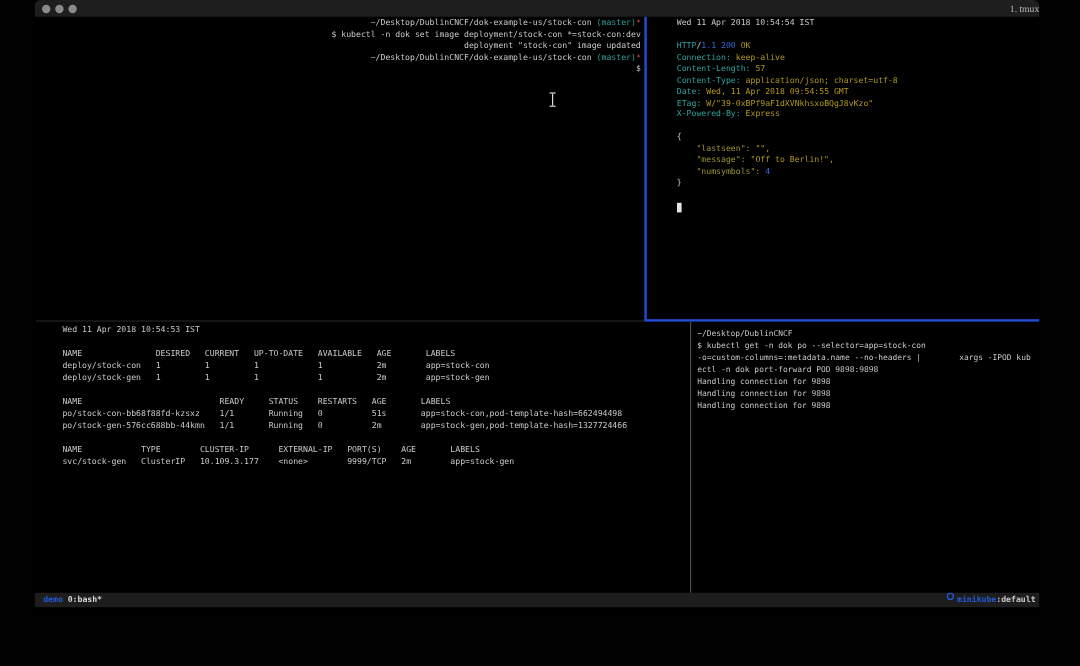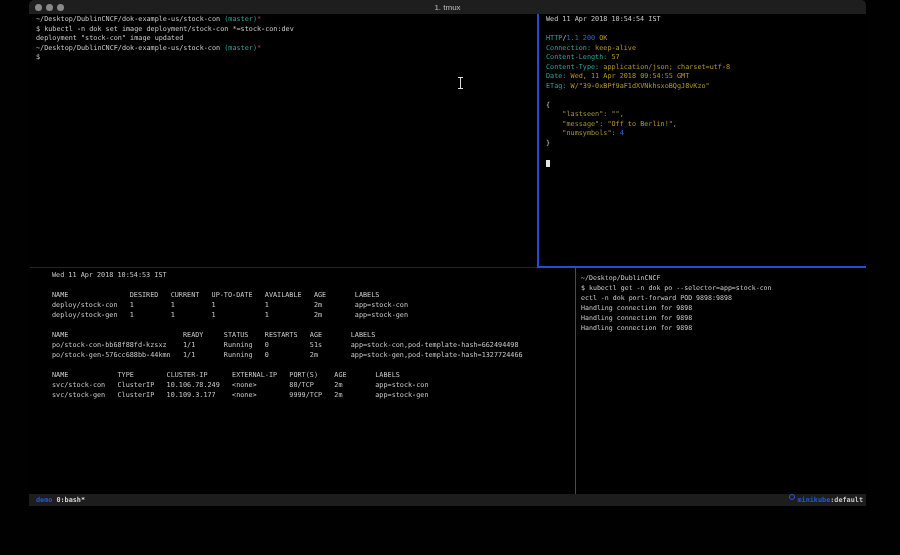"1. tmux" .wtitle { font-family: Liberation Sans, sans-serif -> Liberation Serif, serif; text-align: center -> right }
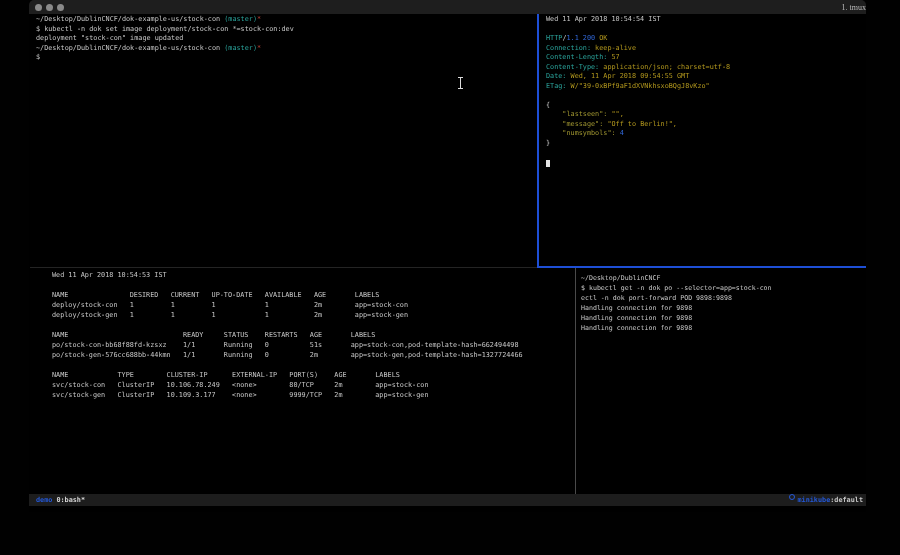"~/Desktop/DublinCNCF/dok-example-us/stoc" .tl { text-align: none -> right }
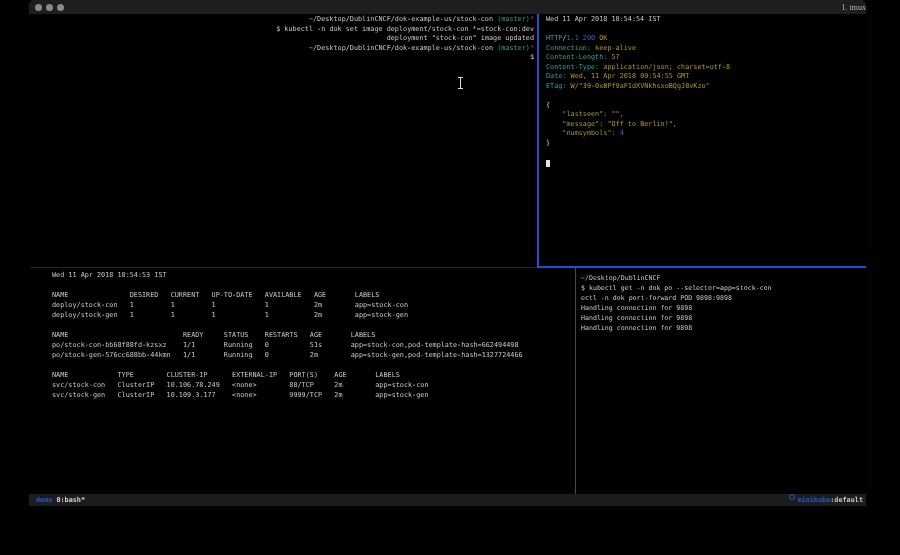"Wed 11 Apr 2018 10:54:54" .tr { left: 546px -> 564px }
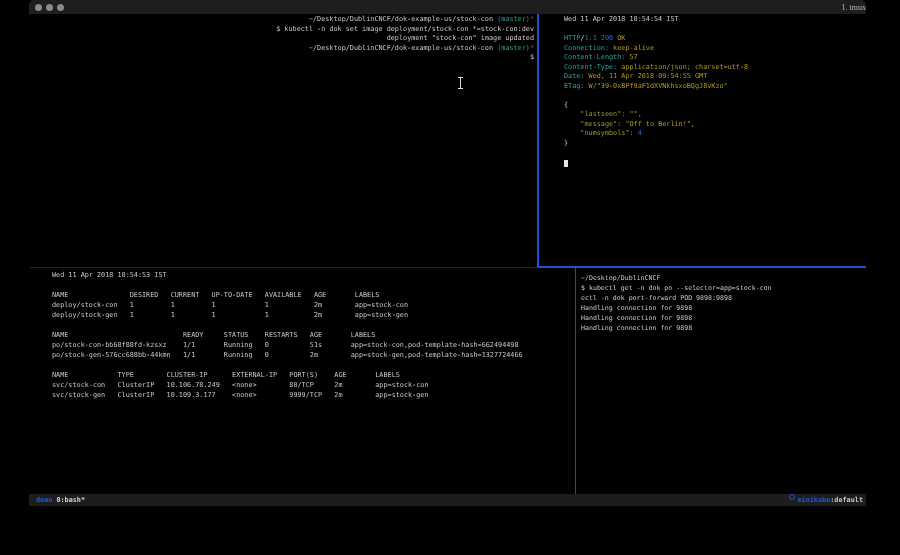"X-Powered-By: Express" div.ln { html: none -> <div><span>X-Powered-By:</span> <span>Express</span></div> }
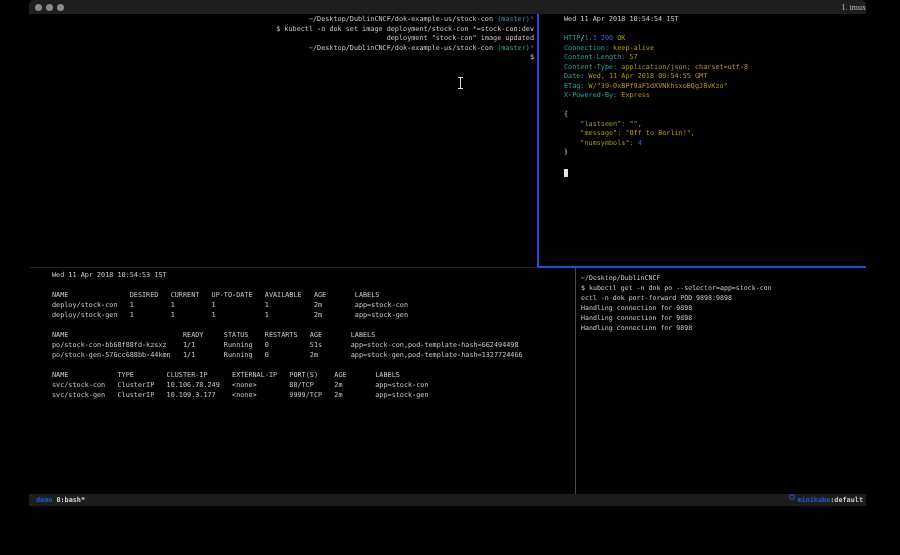"-o=custom-columns=:metadata.name" div.ln { html: none -> <div><span>-o=custom-columns=:metadata.name --no-headers | xargs -IPOD kub</span></div> }
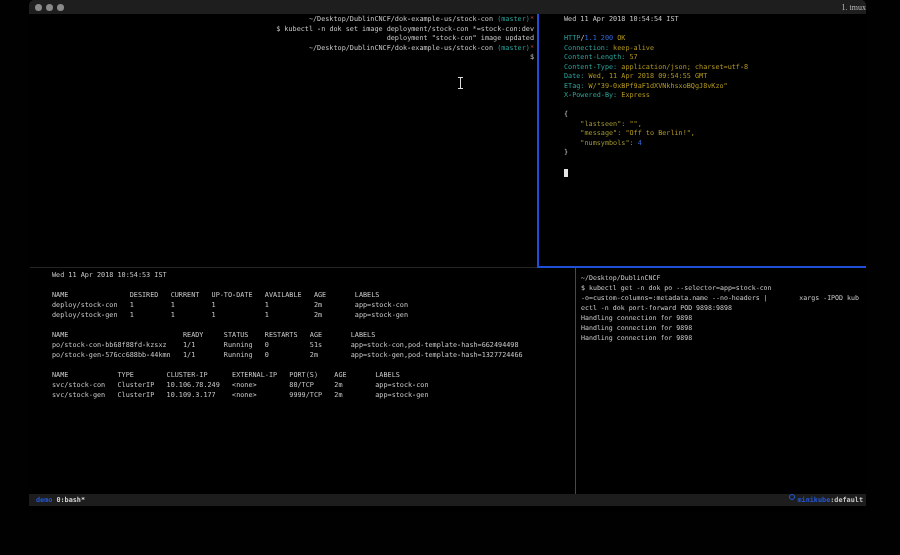"svc/stock-con ClusterIP 10.106.78.249" div.ln { html: <div><span>svc/stock-con ClusterIP 10.106.78.249 &lt;none&gt; 80/TCP 2m app=stock-con</span></div> -> none }
